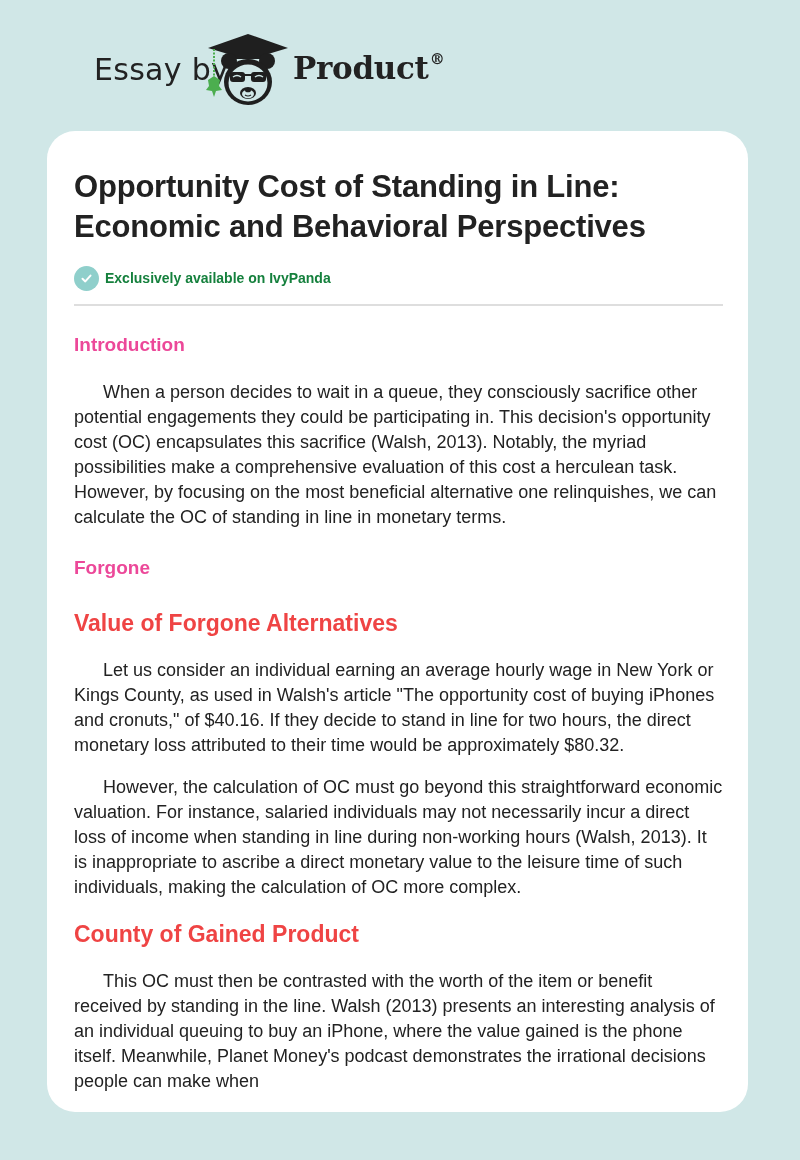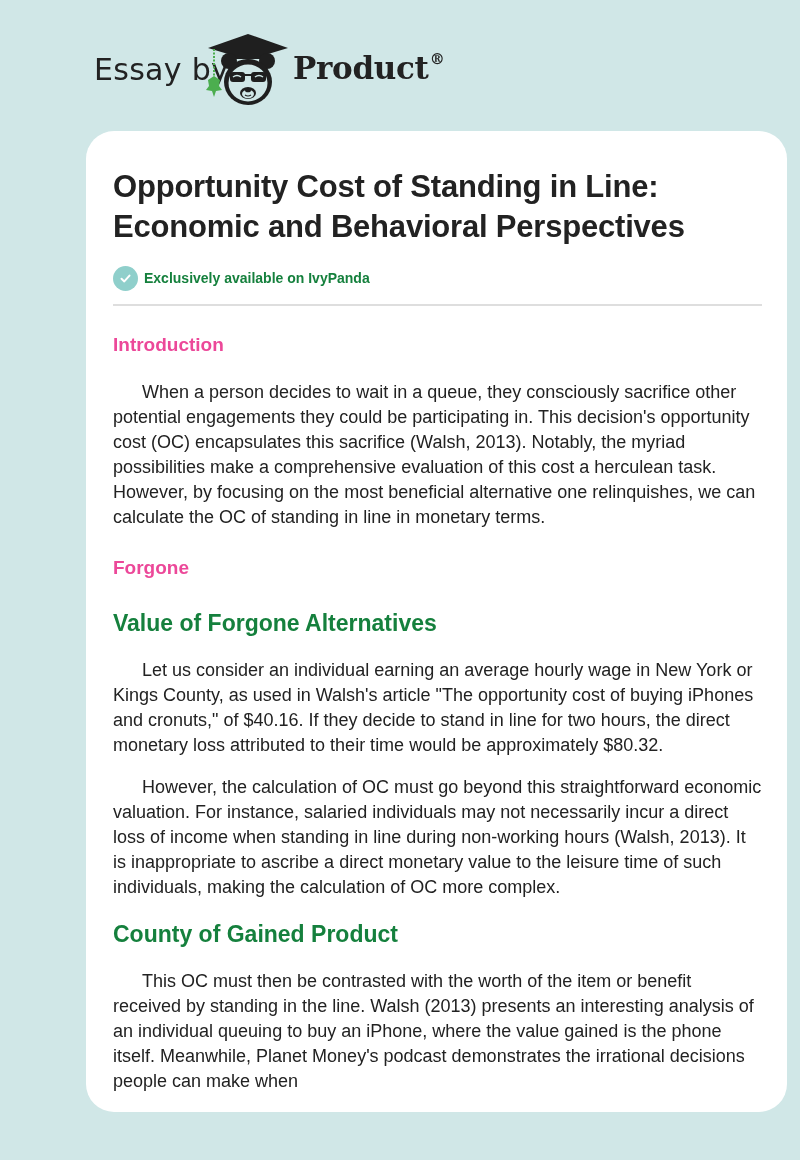"Opportunity Cost of Standing in" .card { margin-left: 39px -> none }
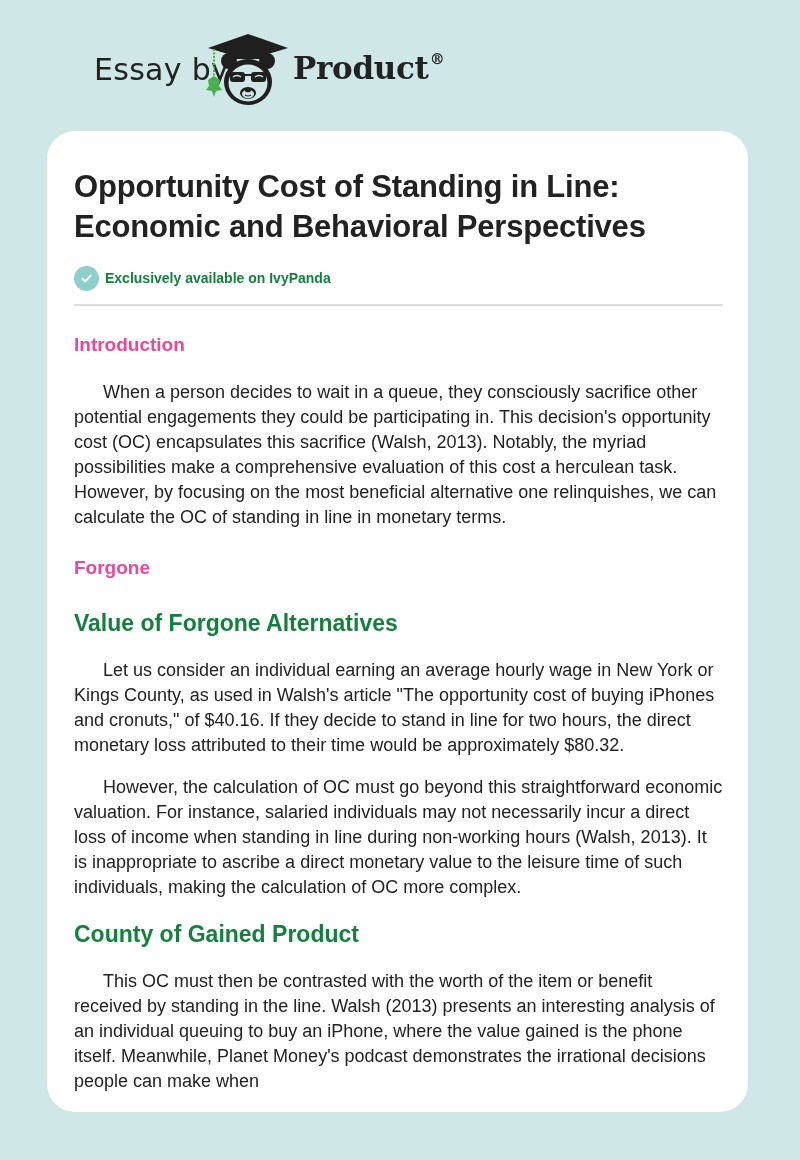"Value of Forgone Alternatives" h3 { color: #15803d -> #ef4444 }
